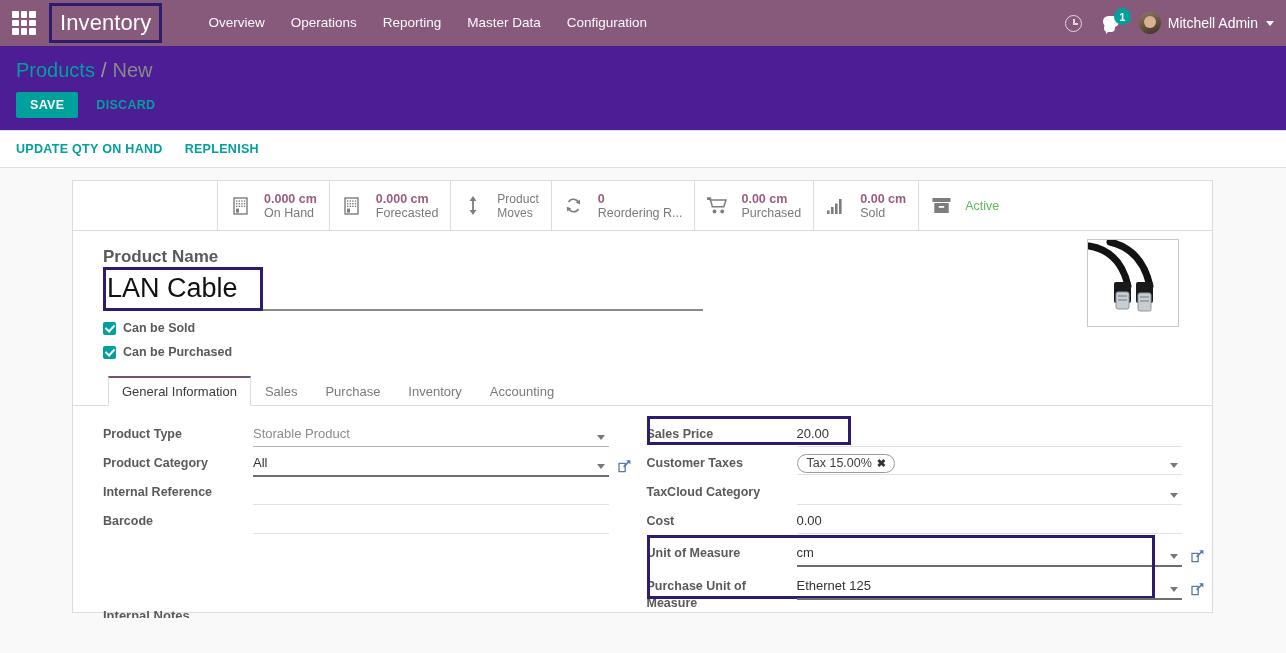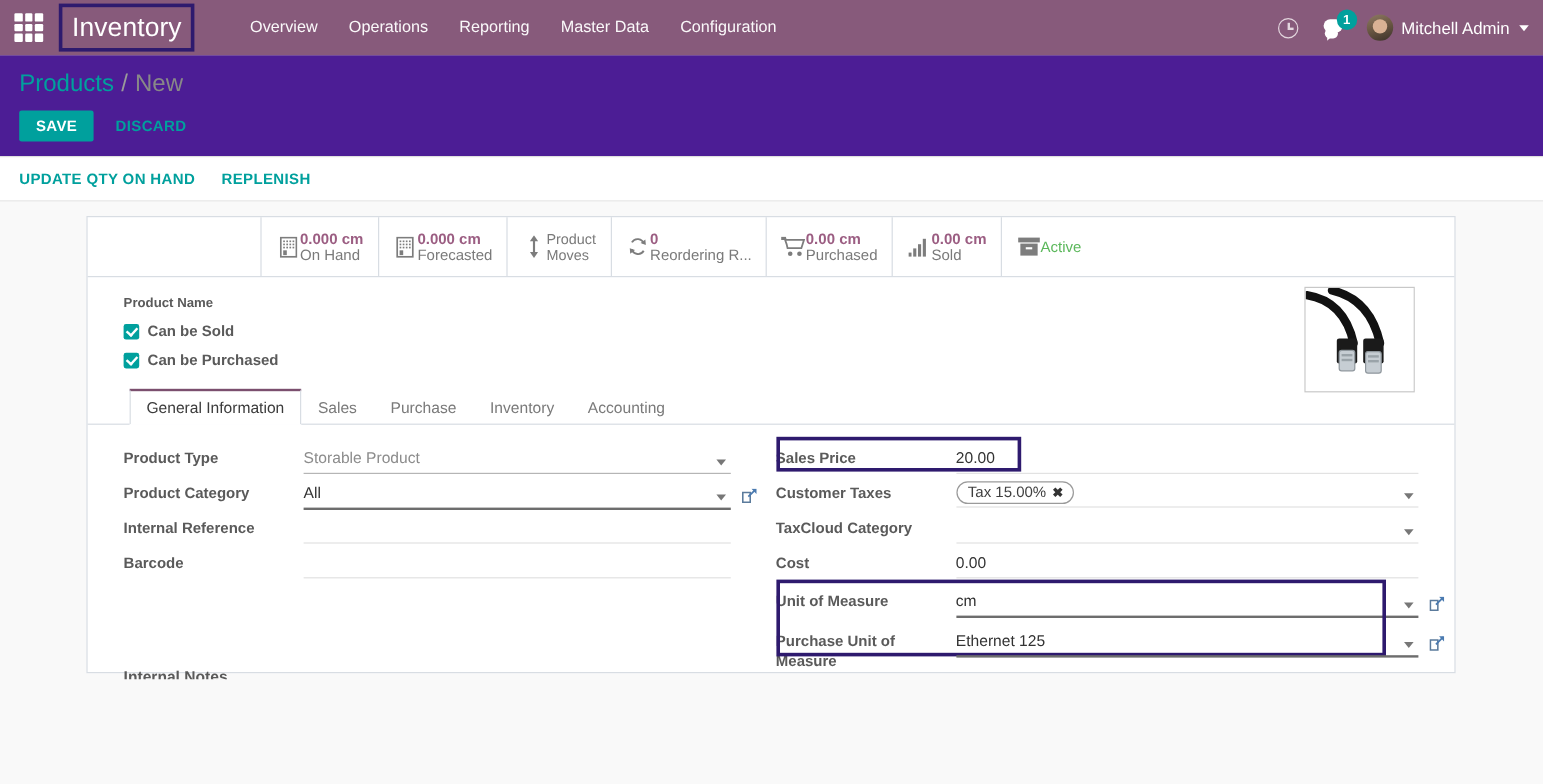"0.000 cm" .stat-btn { gap: 0 -> 14px }
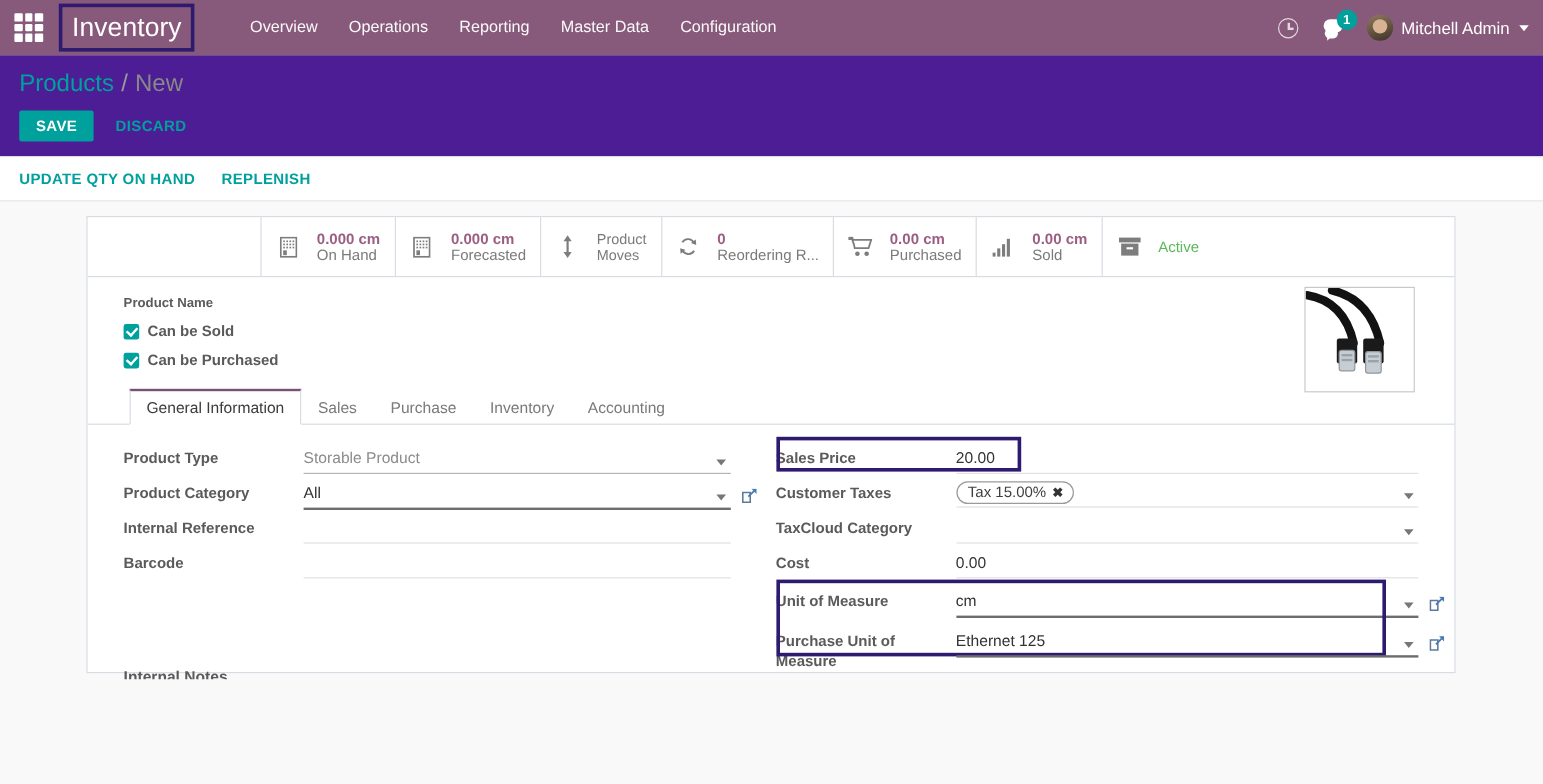"Product Name" .name-label { font-size: 11px -> 17px }
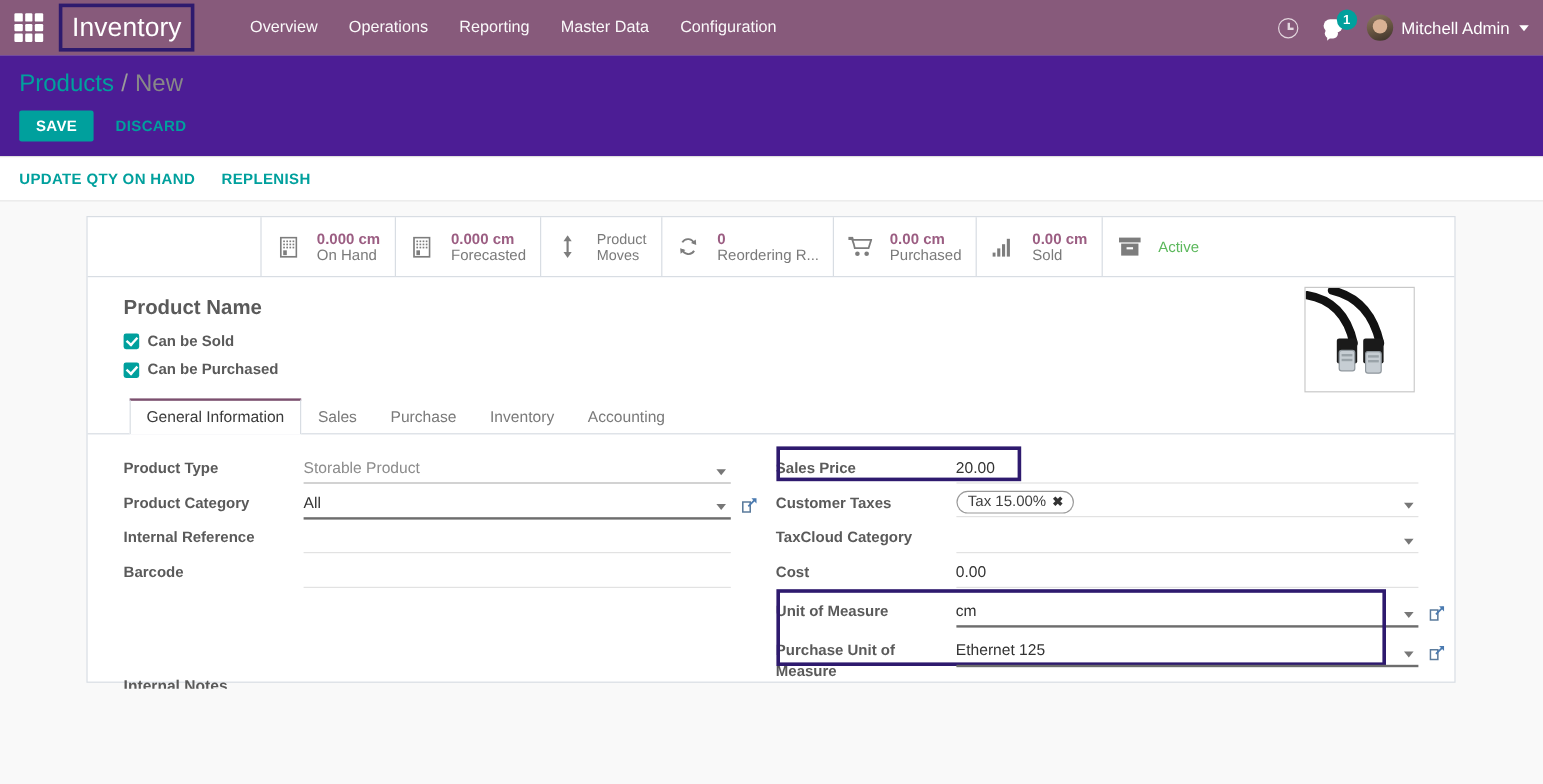"LAN Cable" div.name-wrap { html: none -> <div> <div>LAN Cable</div> <span></span> </div> }
